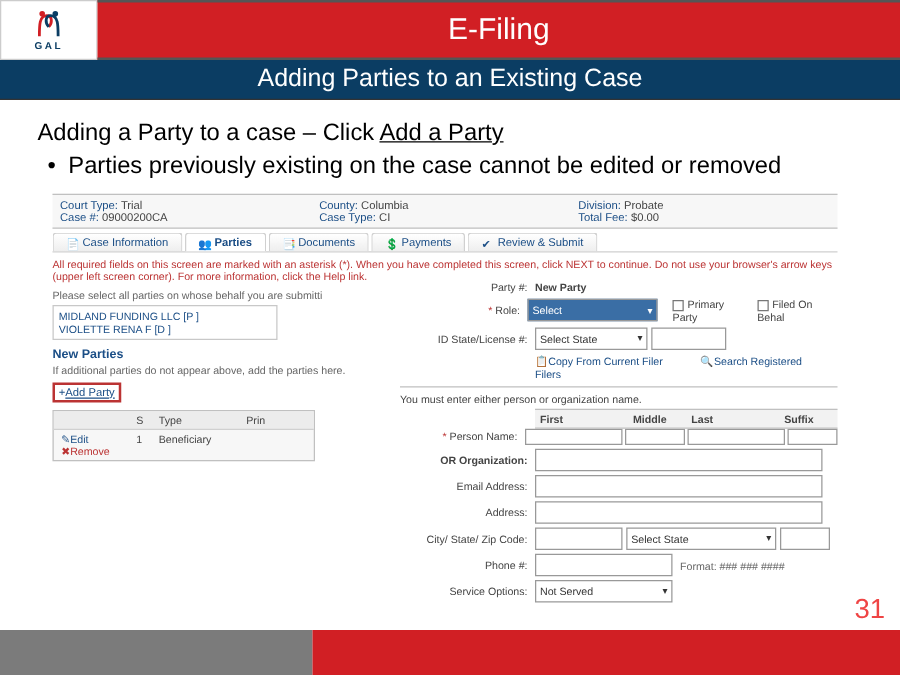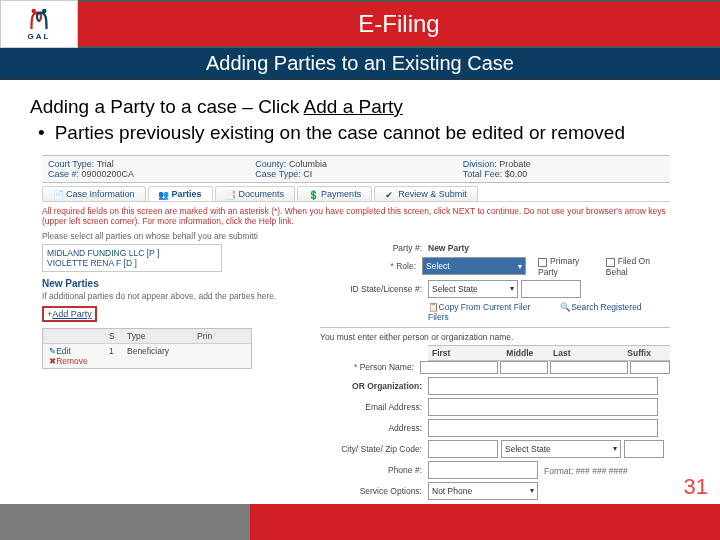"Party #:" .right-panel { top: 88px -> 70px }
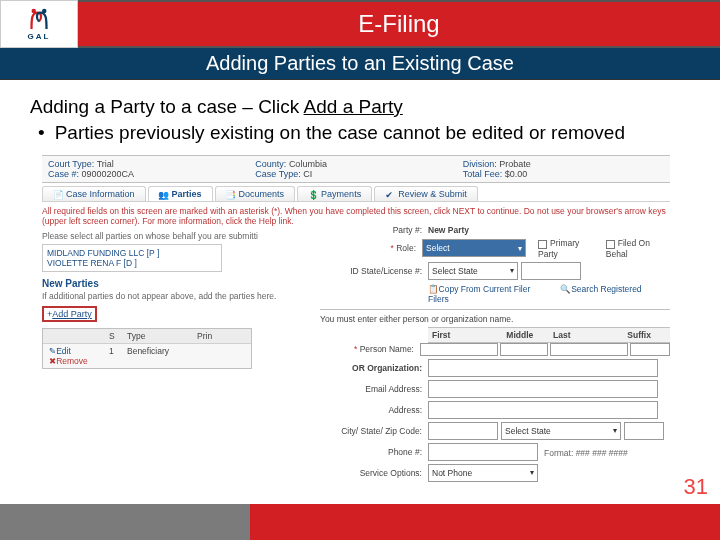"Not Phone" span { text: Phone -> Served }
